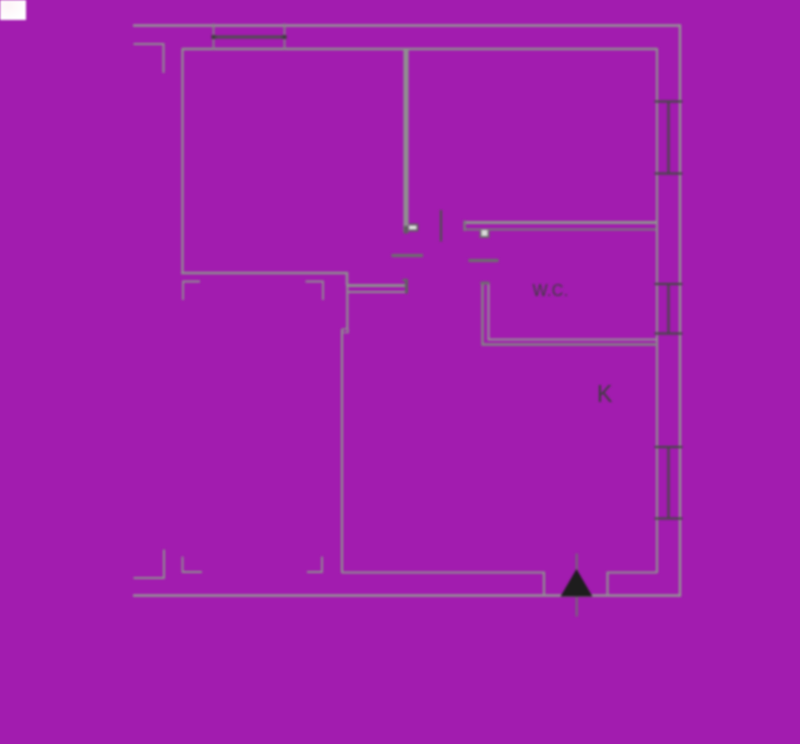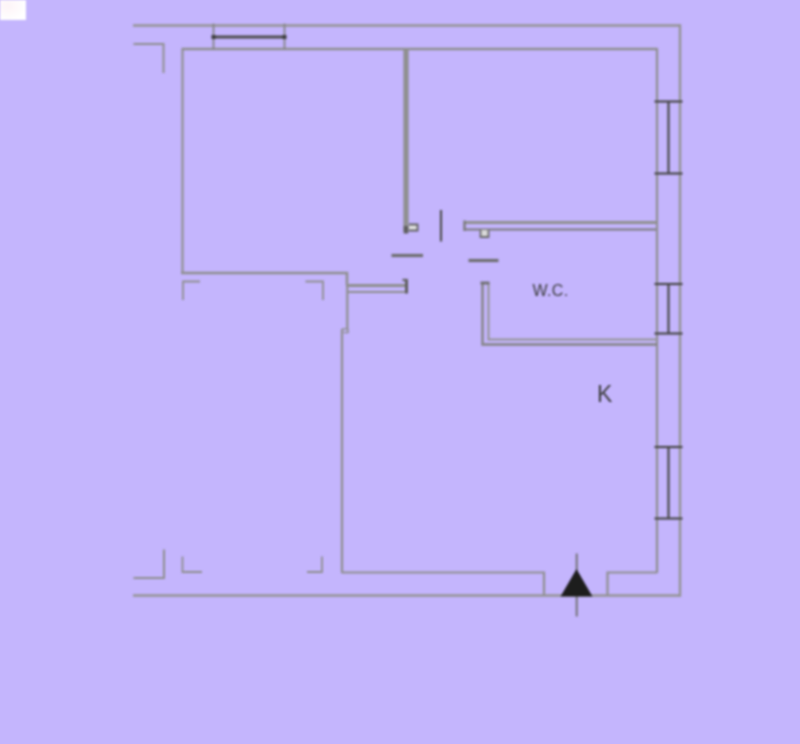"W.C." #plan { background: #c4b5fd -> #a21caf }
